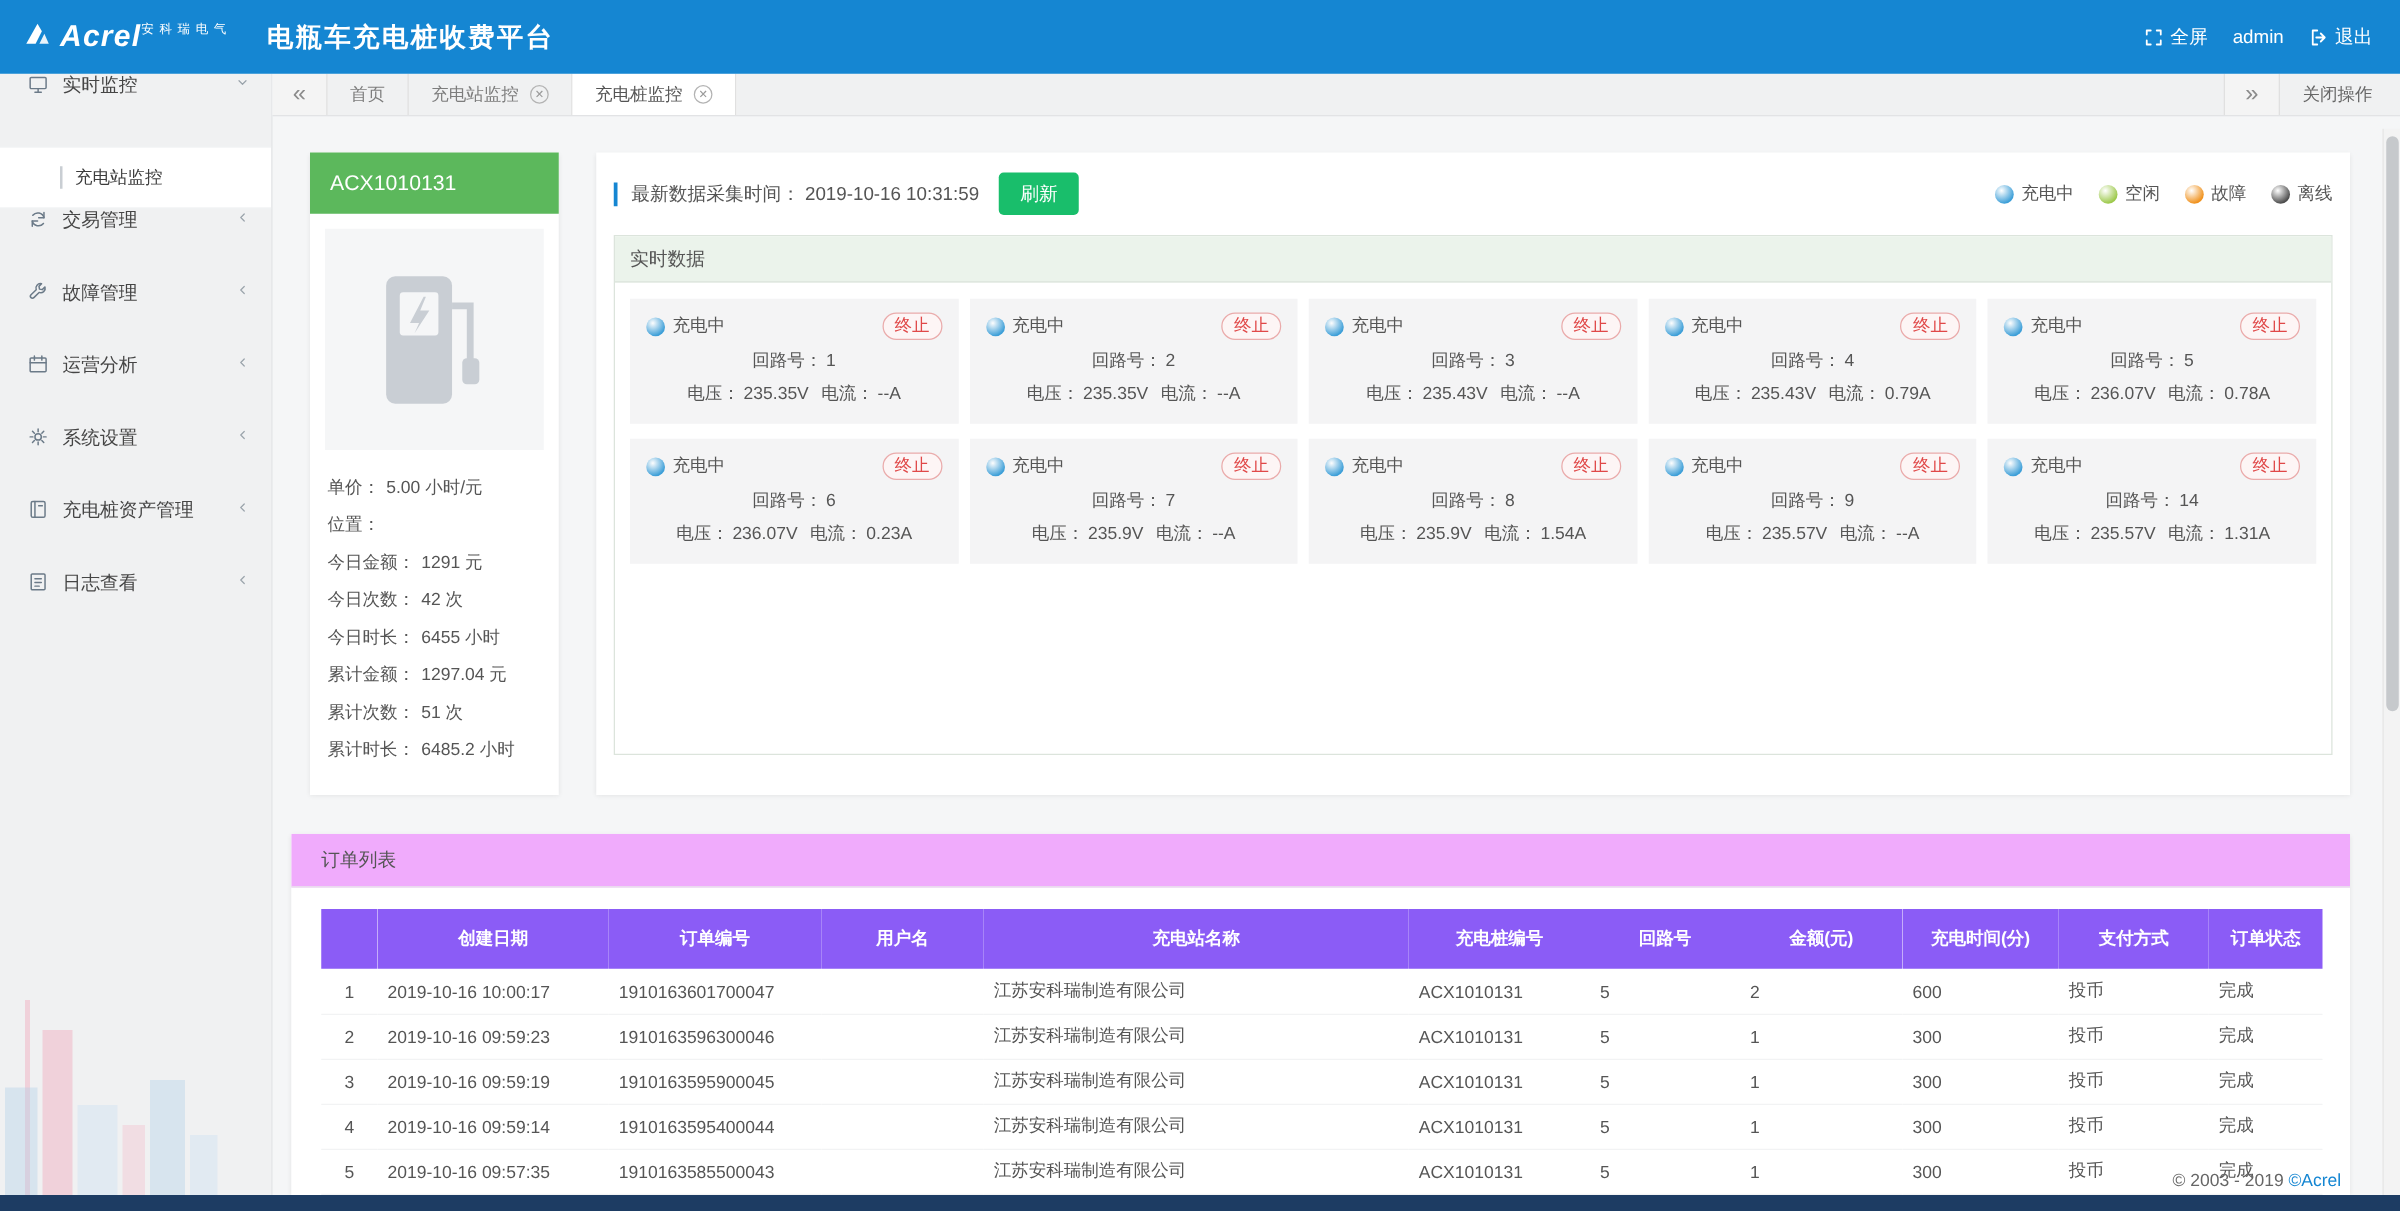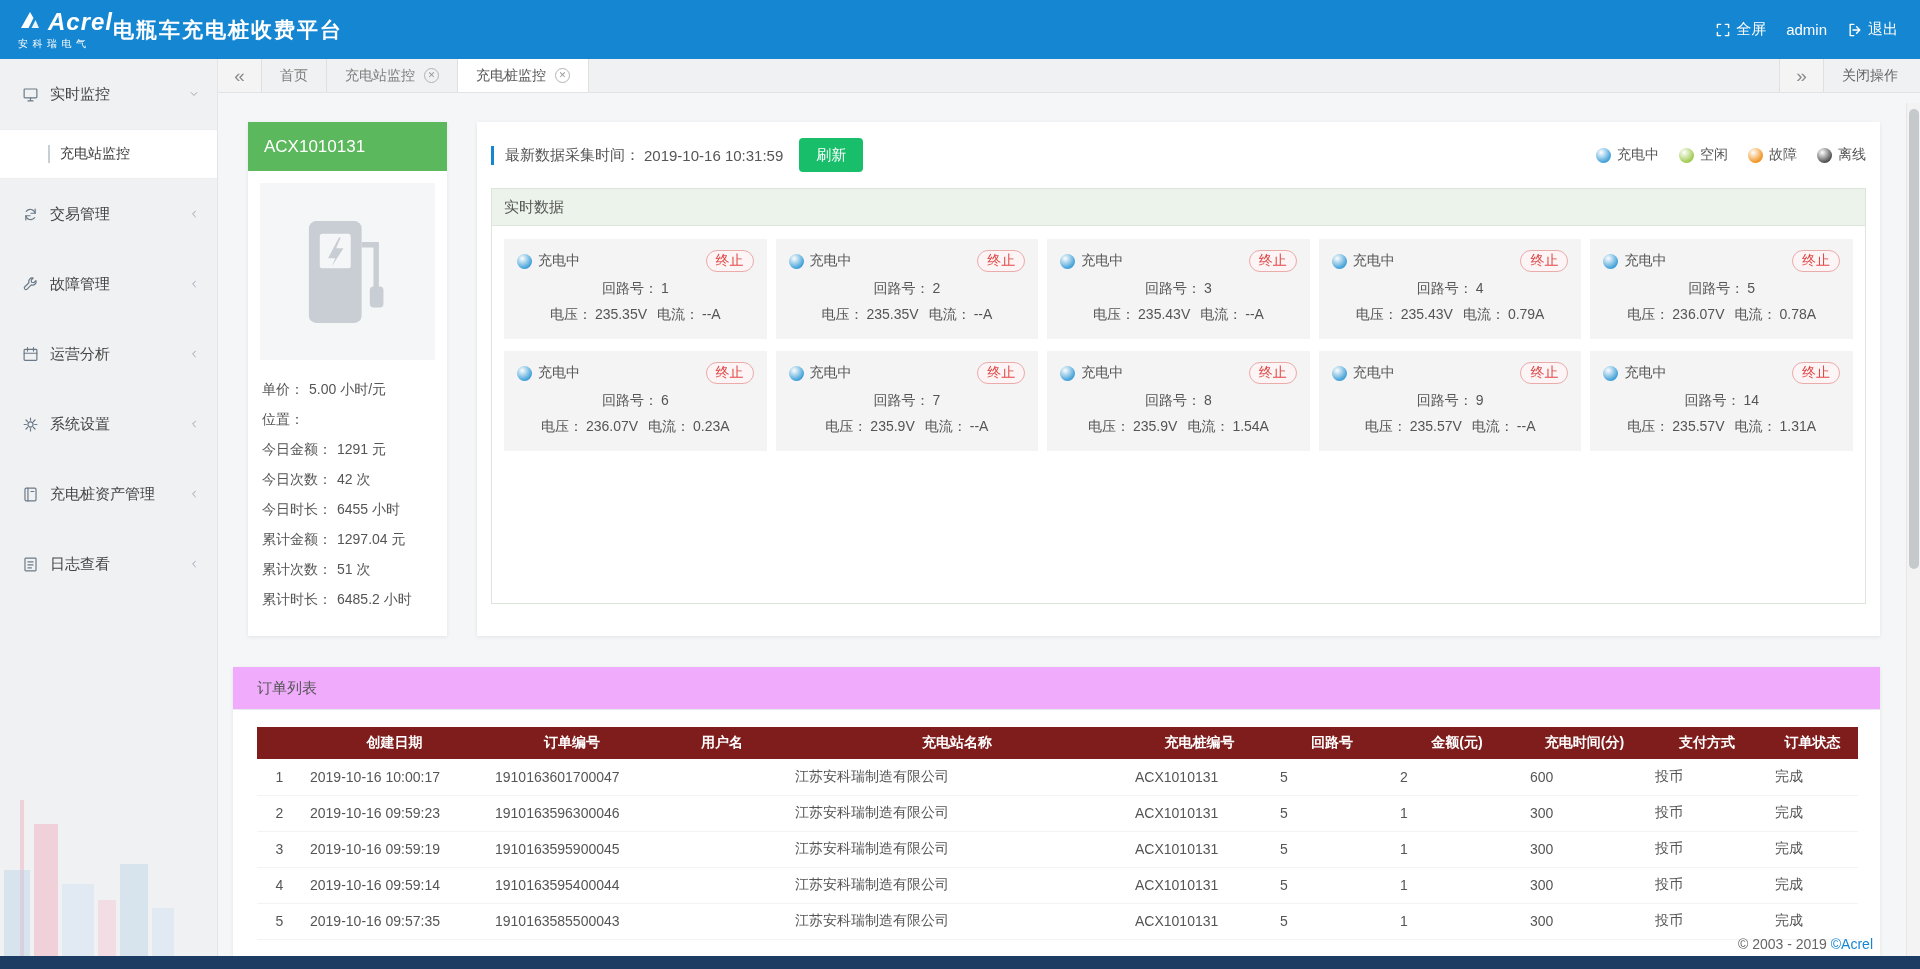"Acrel" .logo { flex-direction: column -> row }
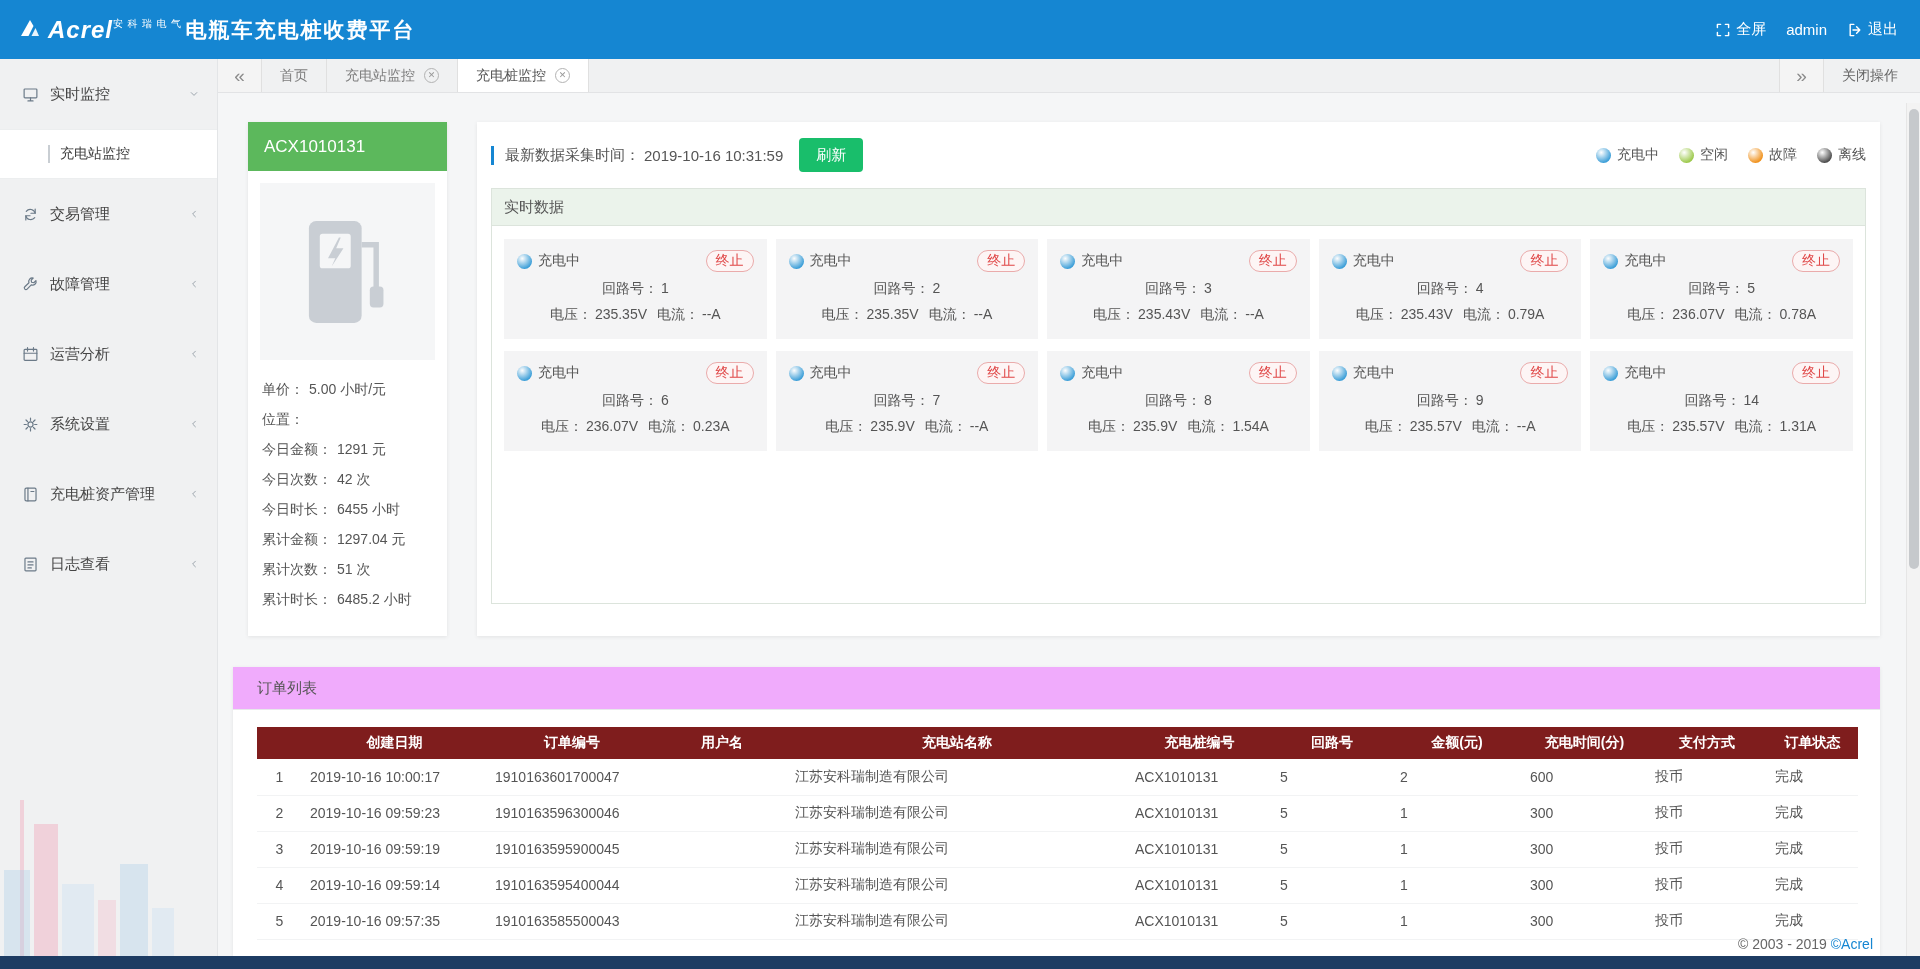"电瓶车充电桩收费平台" .app-title { margin-left: none -> 28px }
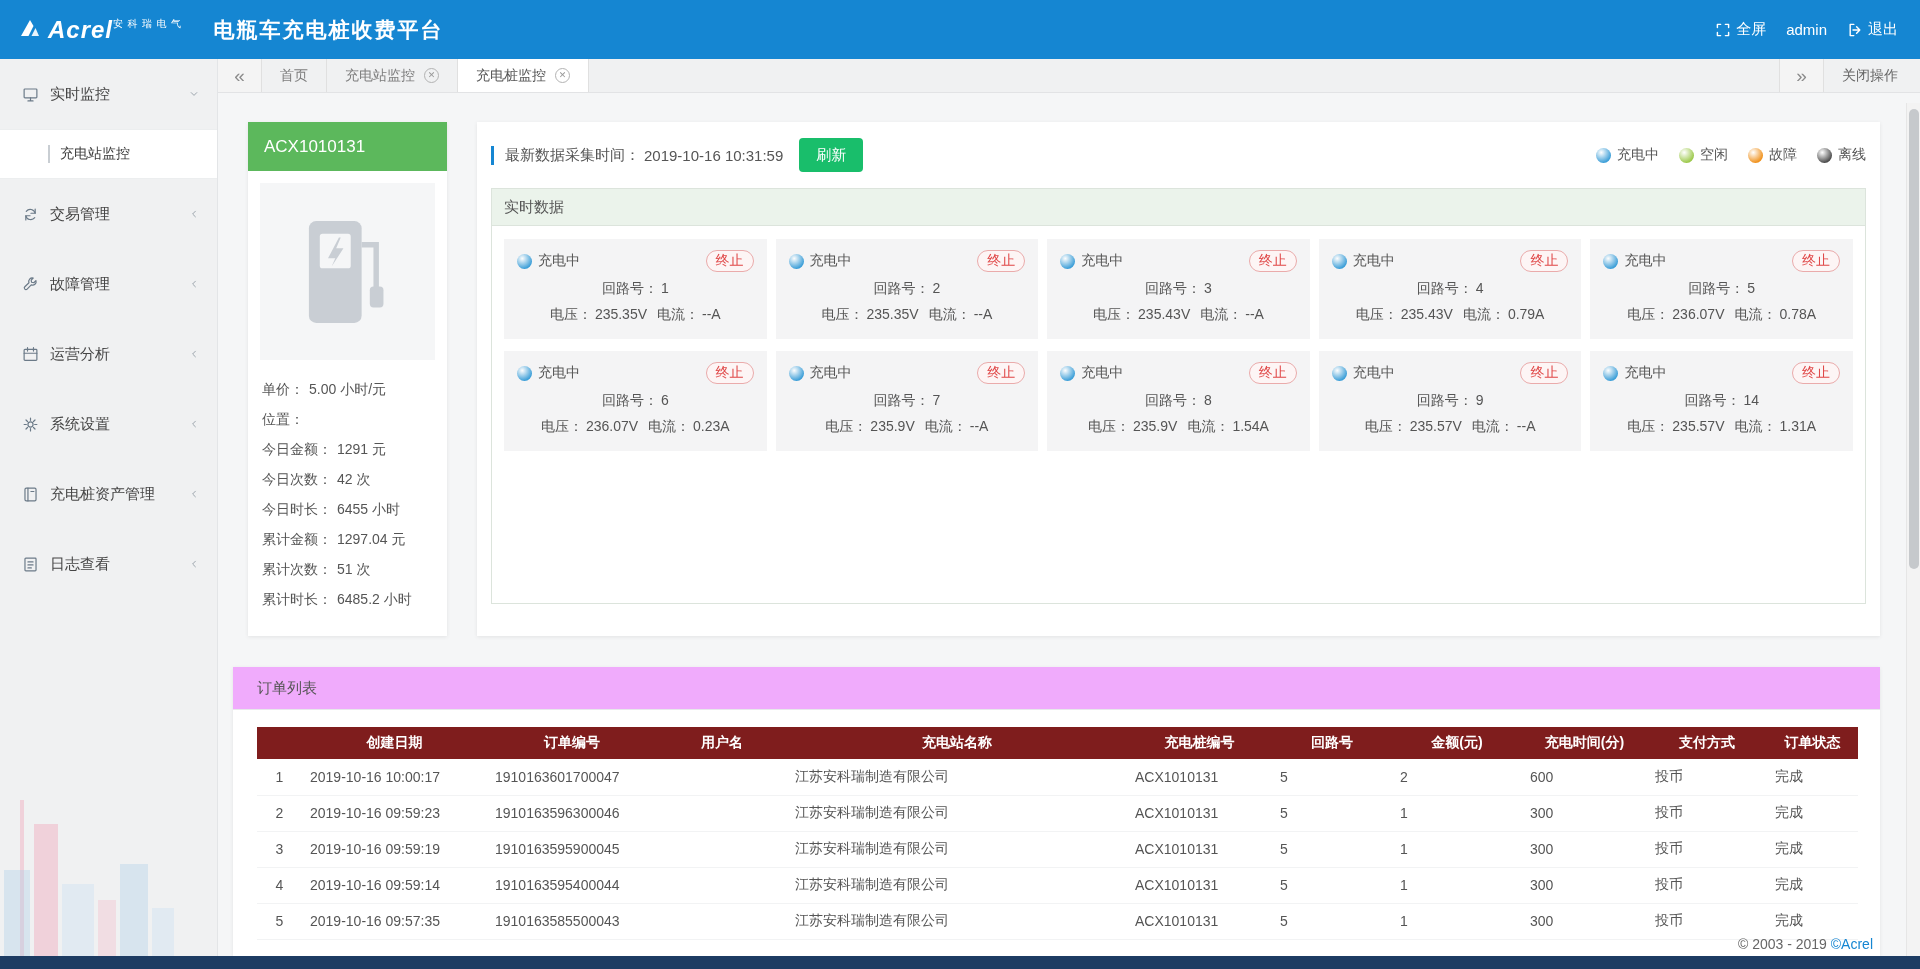"实时监控" .menu-item { align-items: center -> flex-start; height: 70px -> 58px }
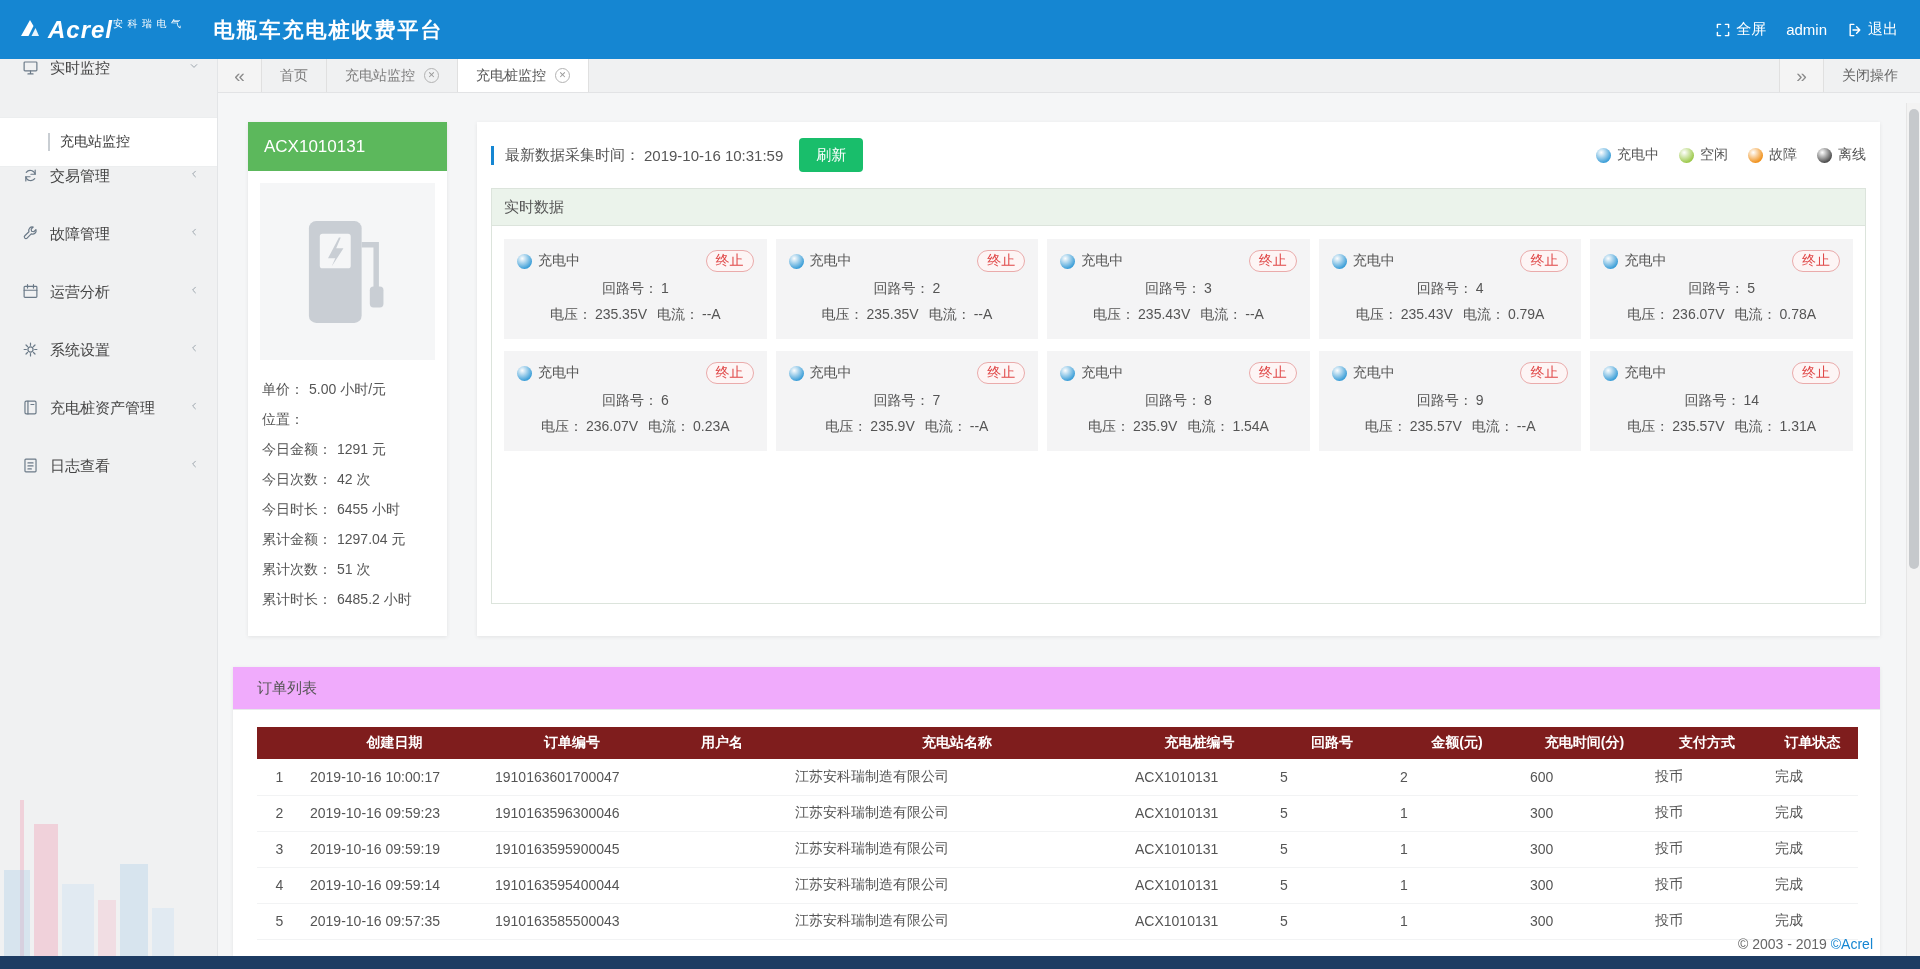"创建日期" .orders-table th { background: #7f1d1d -> #8b5cf6; height: 32px -> 48px }
